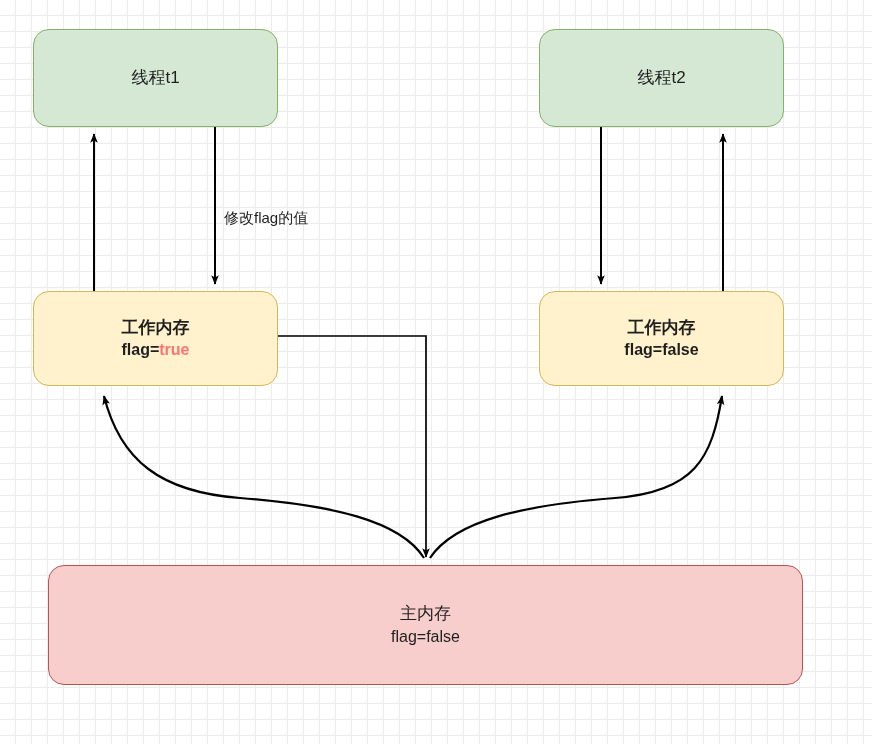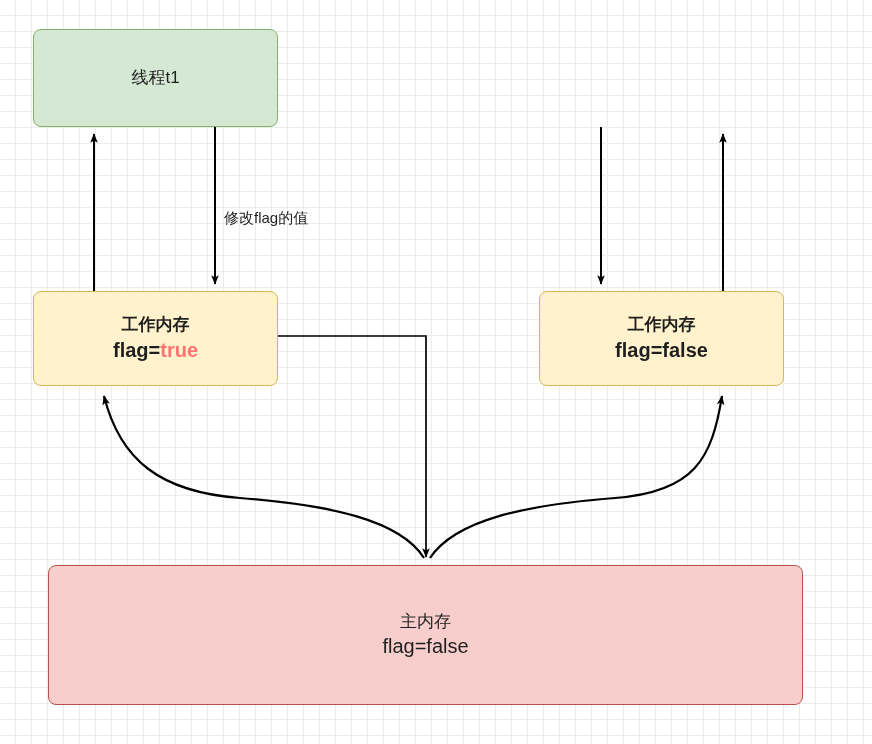"线程t1" .node { border-radius: 8px -> 16px }
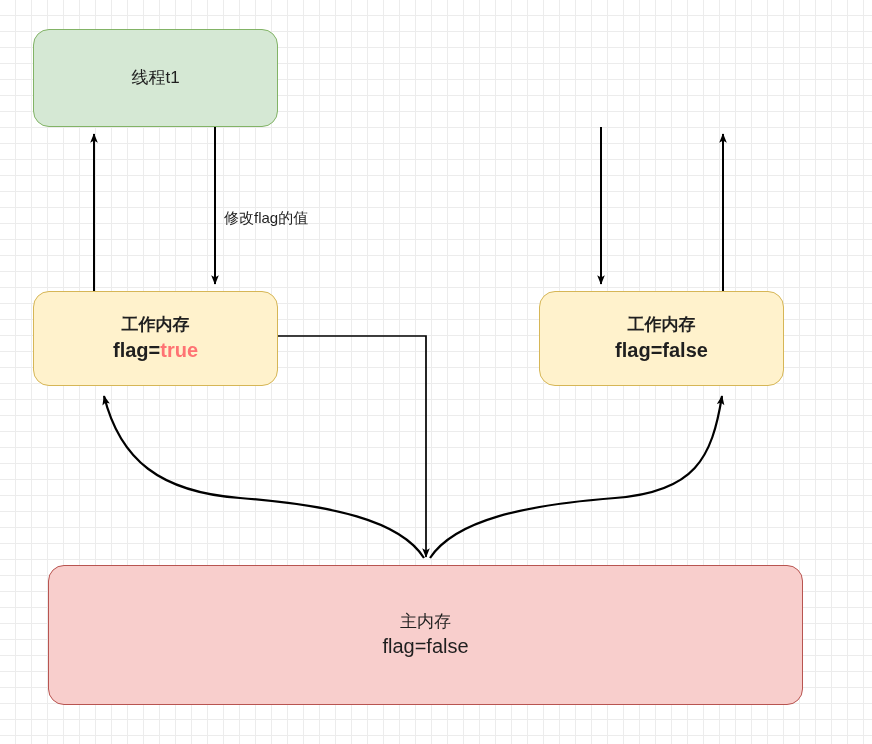"线程t2" div.node { html: none -> <div> <div>线程t2</div> </div> }
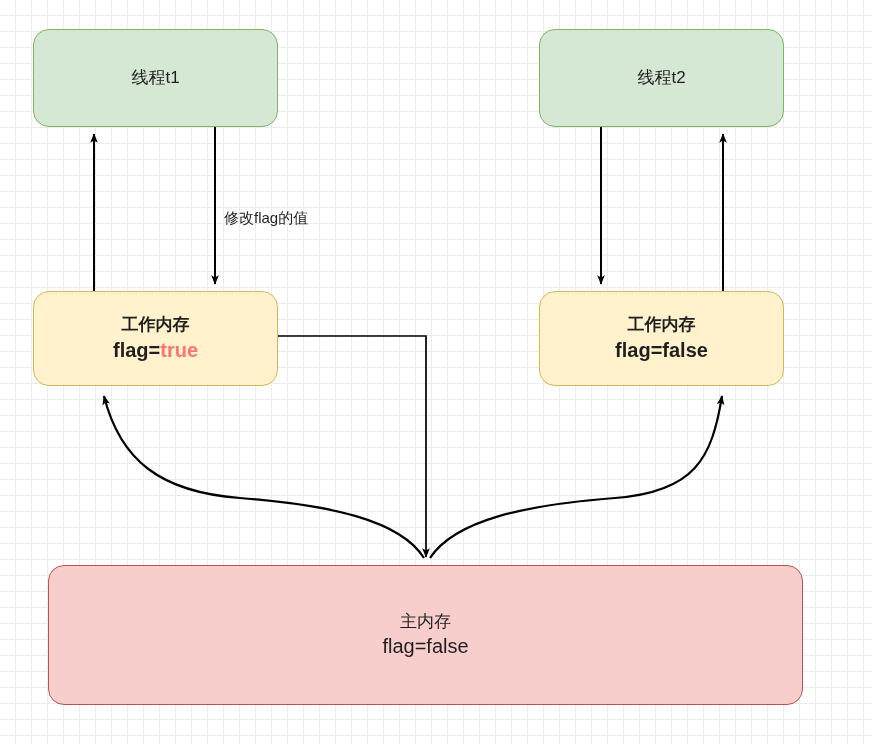"flag=true" .node .sub { font-size: 20px -> 16px }
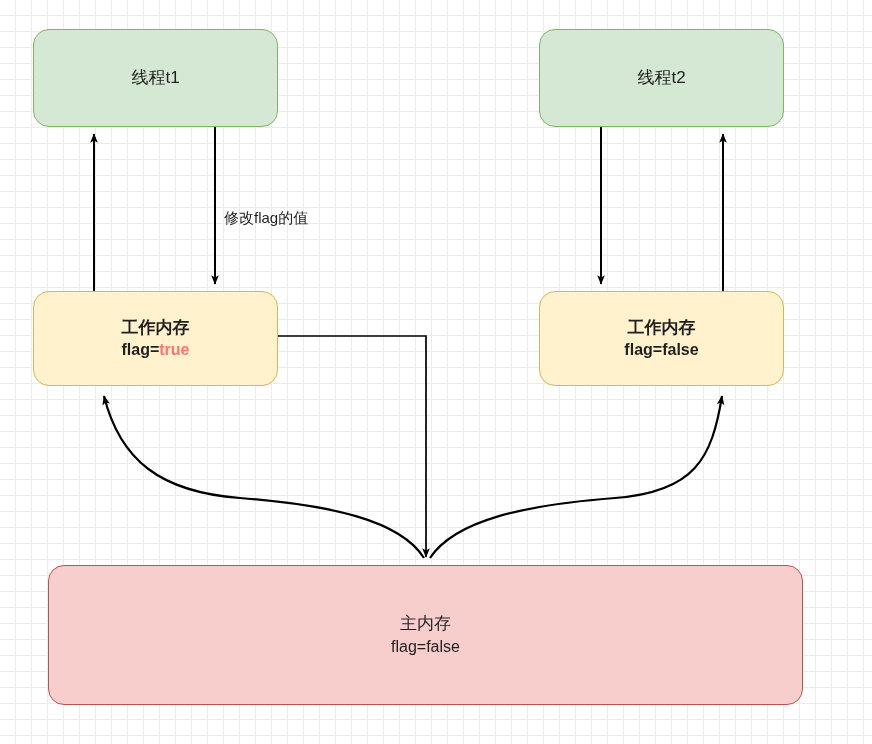"主内存" div.node { height: 140px -> 120px }
